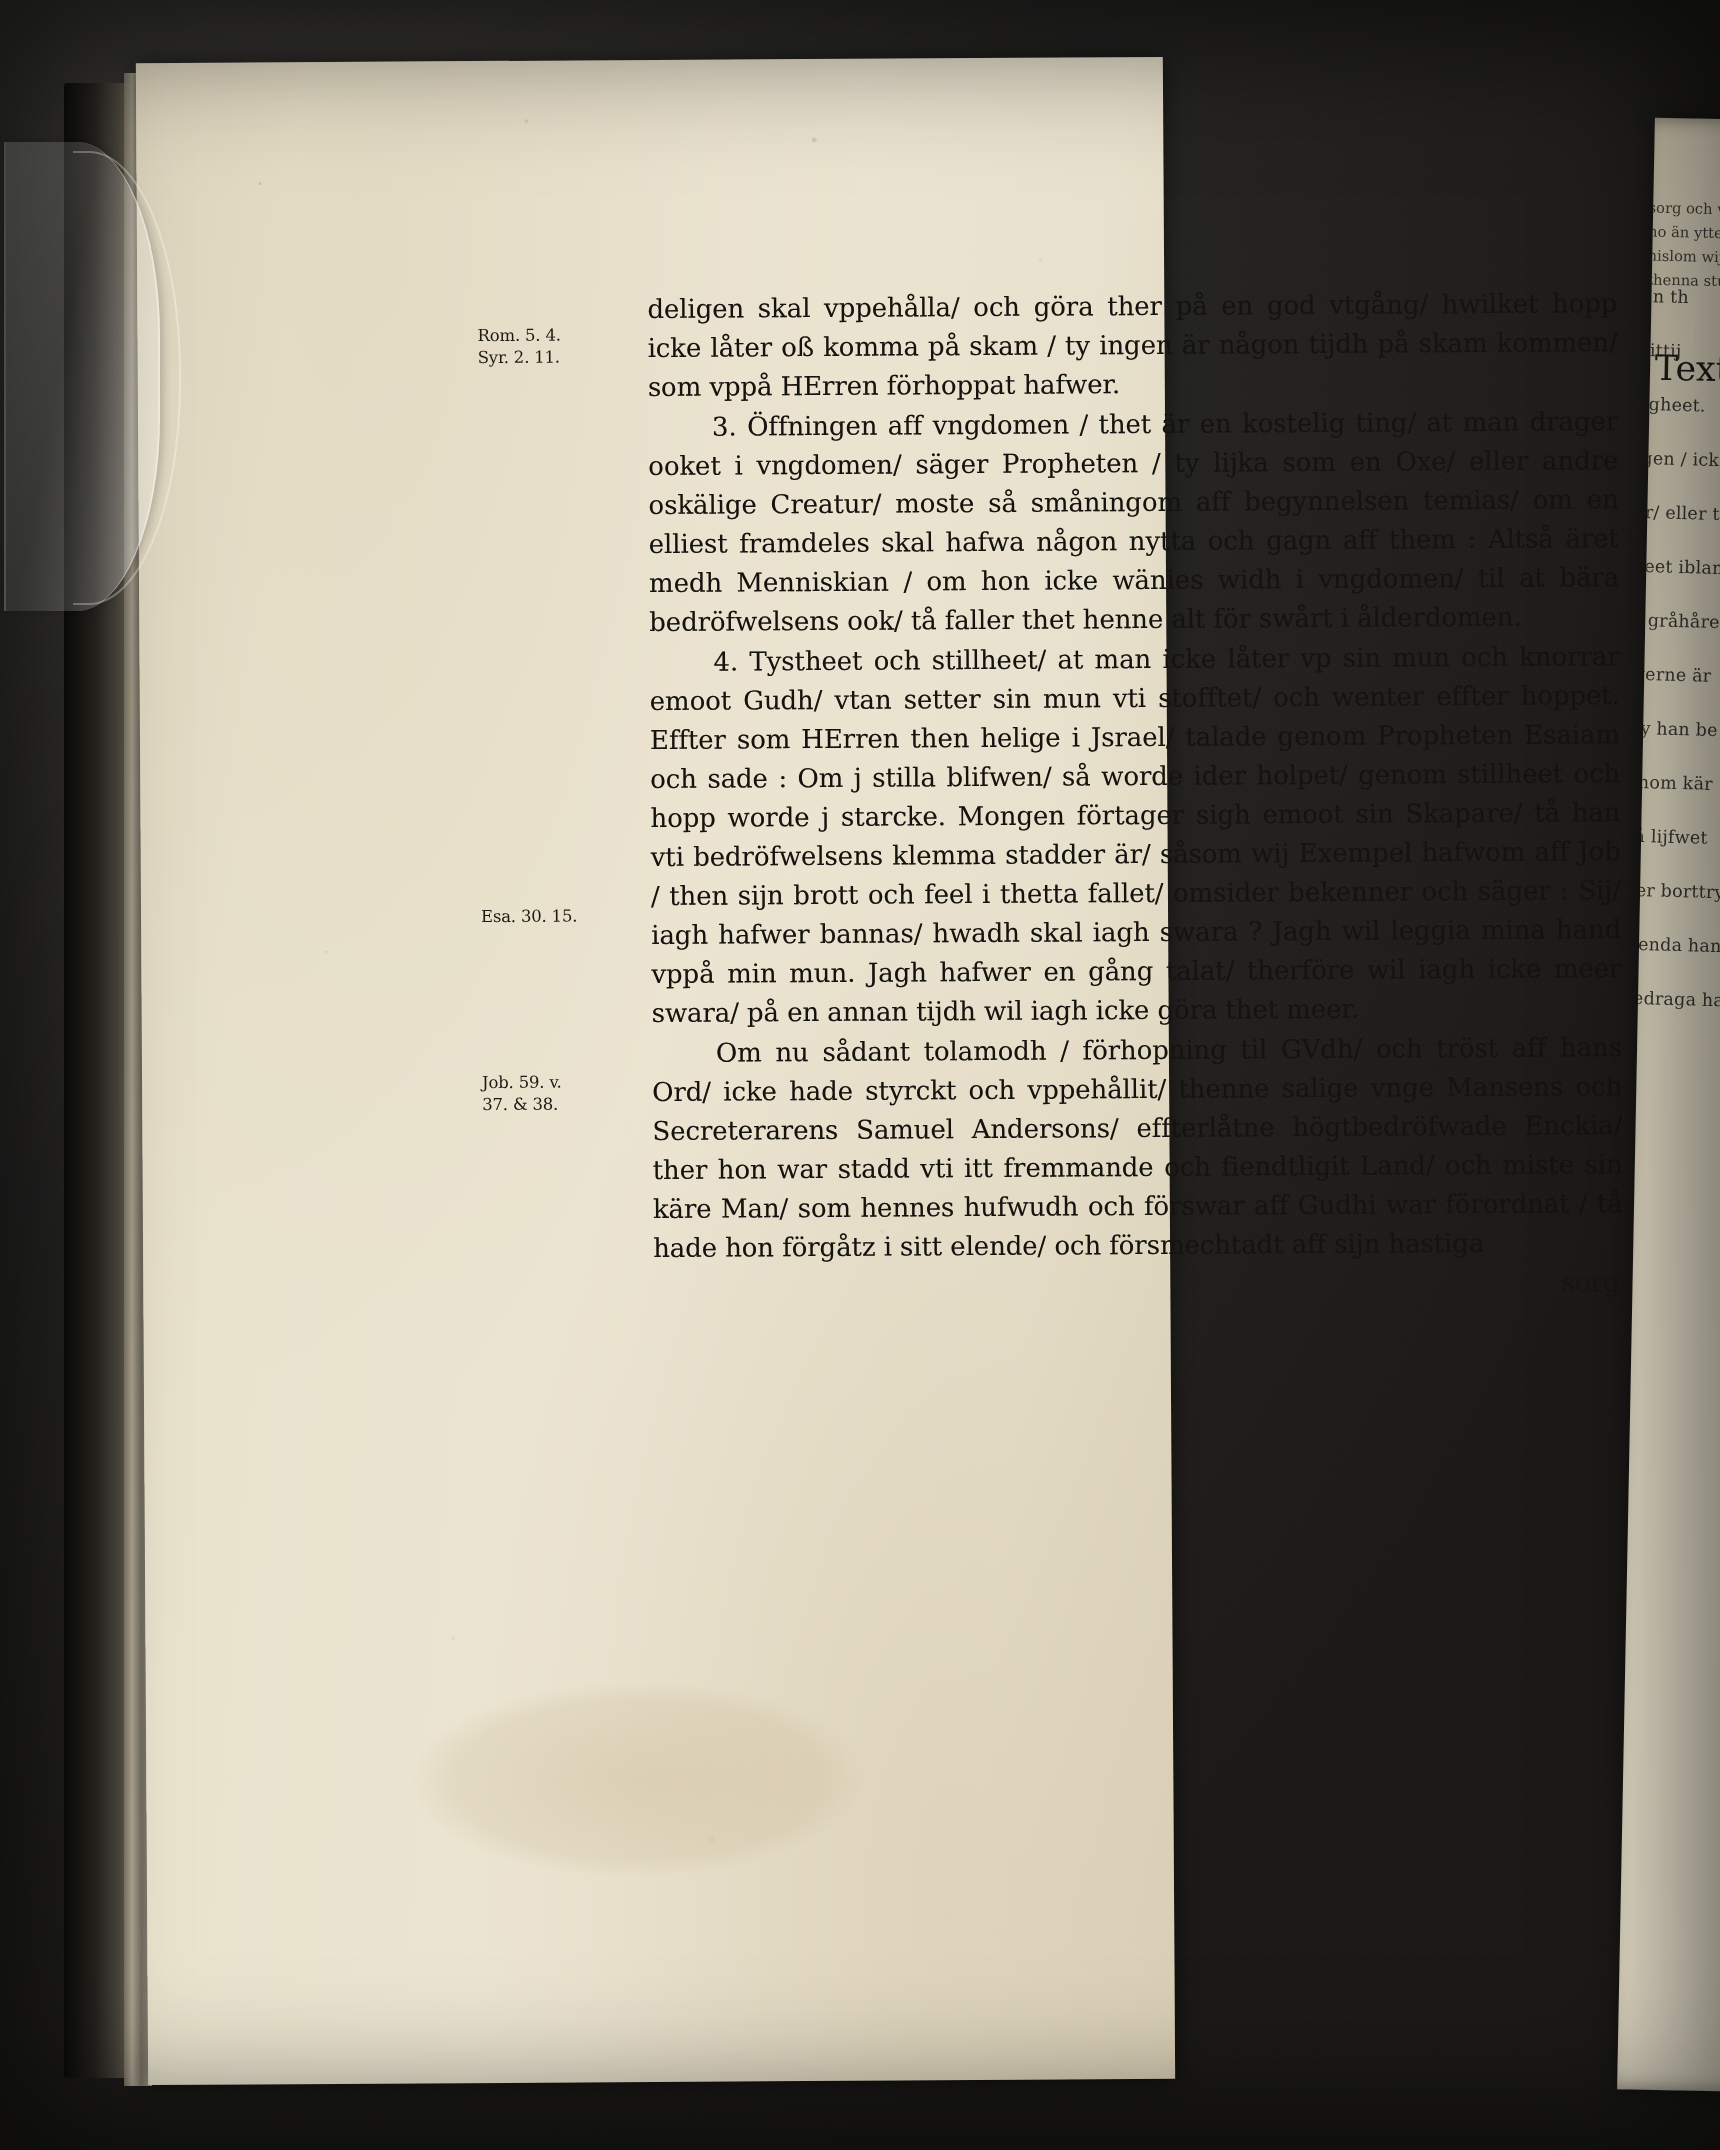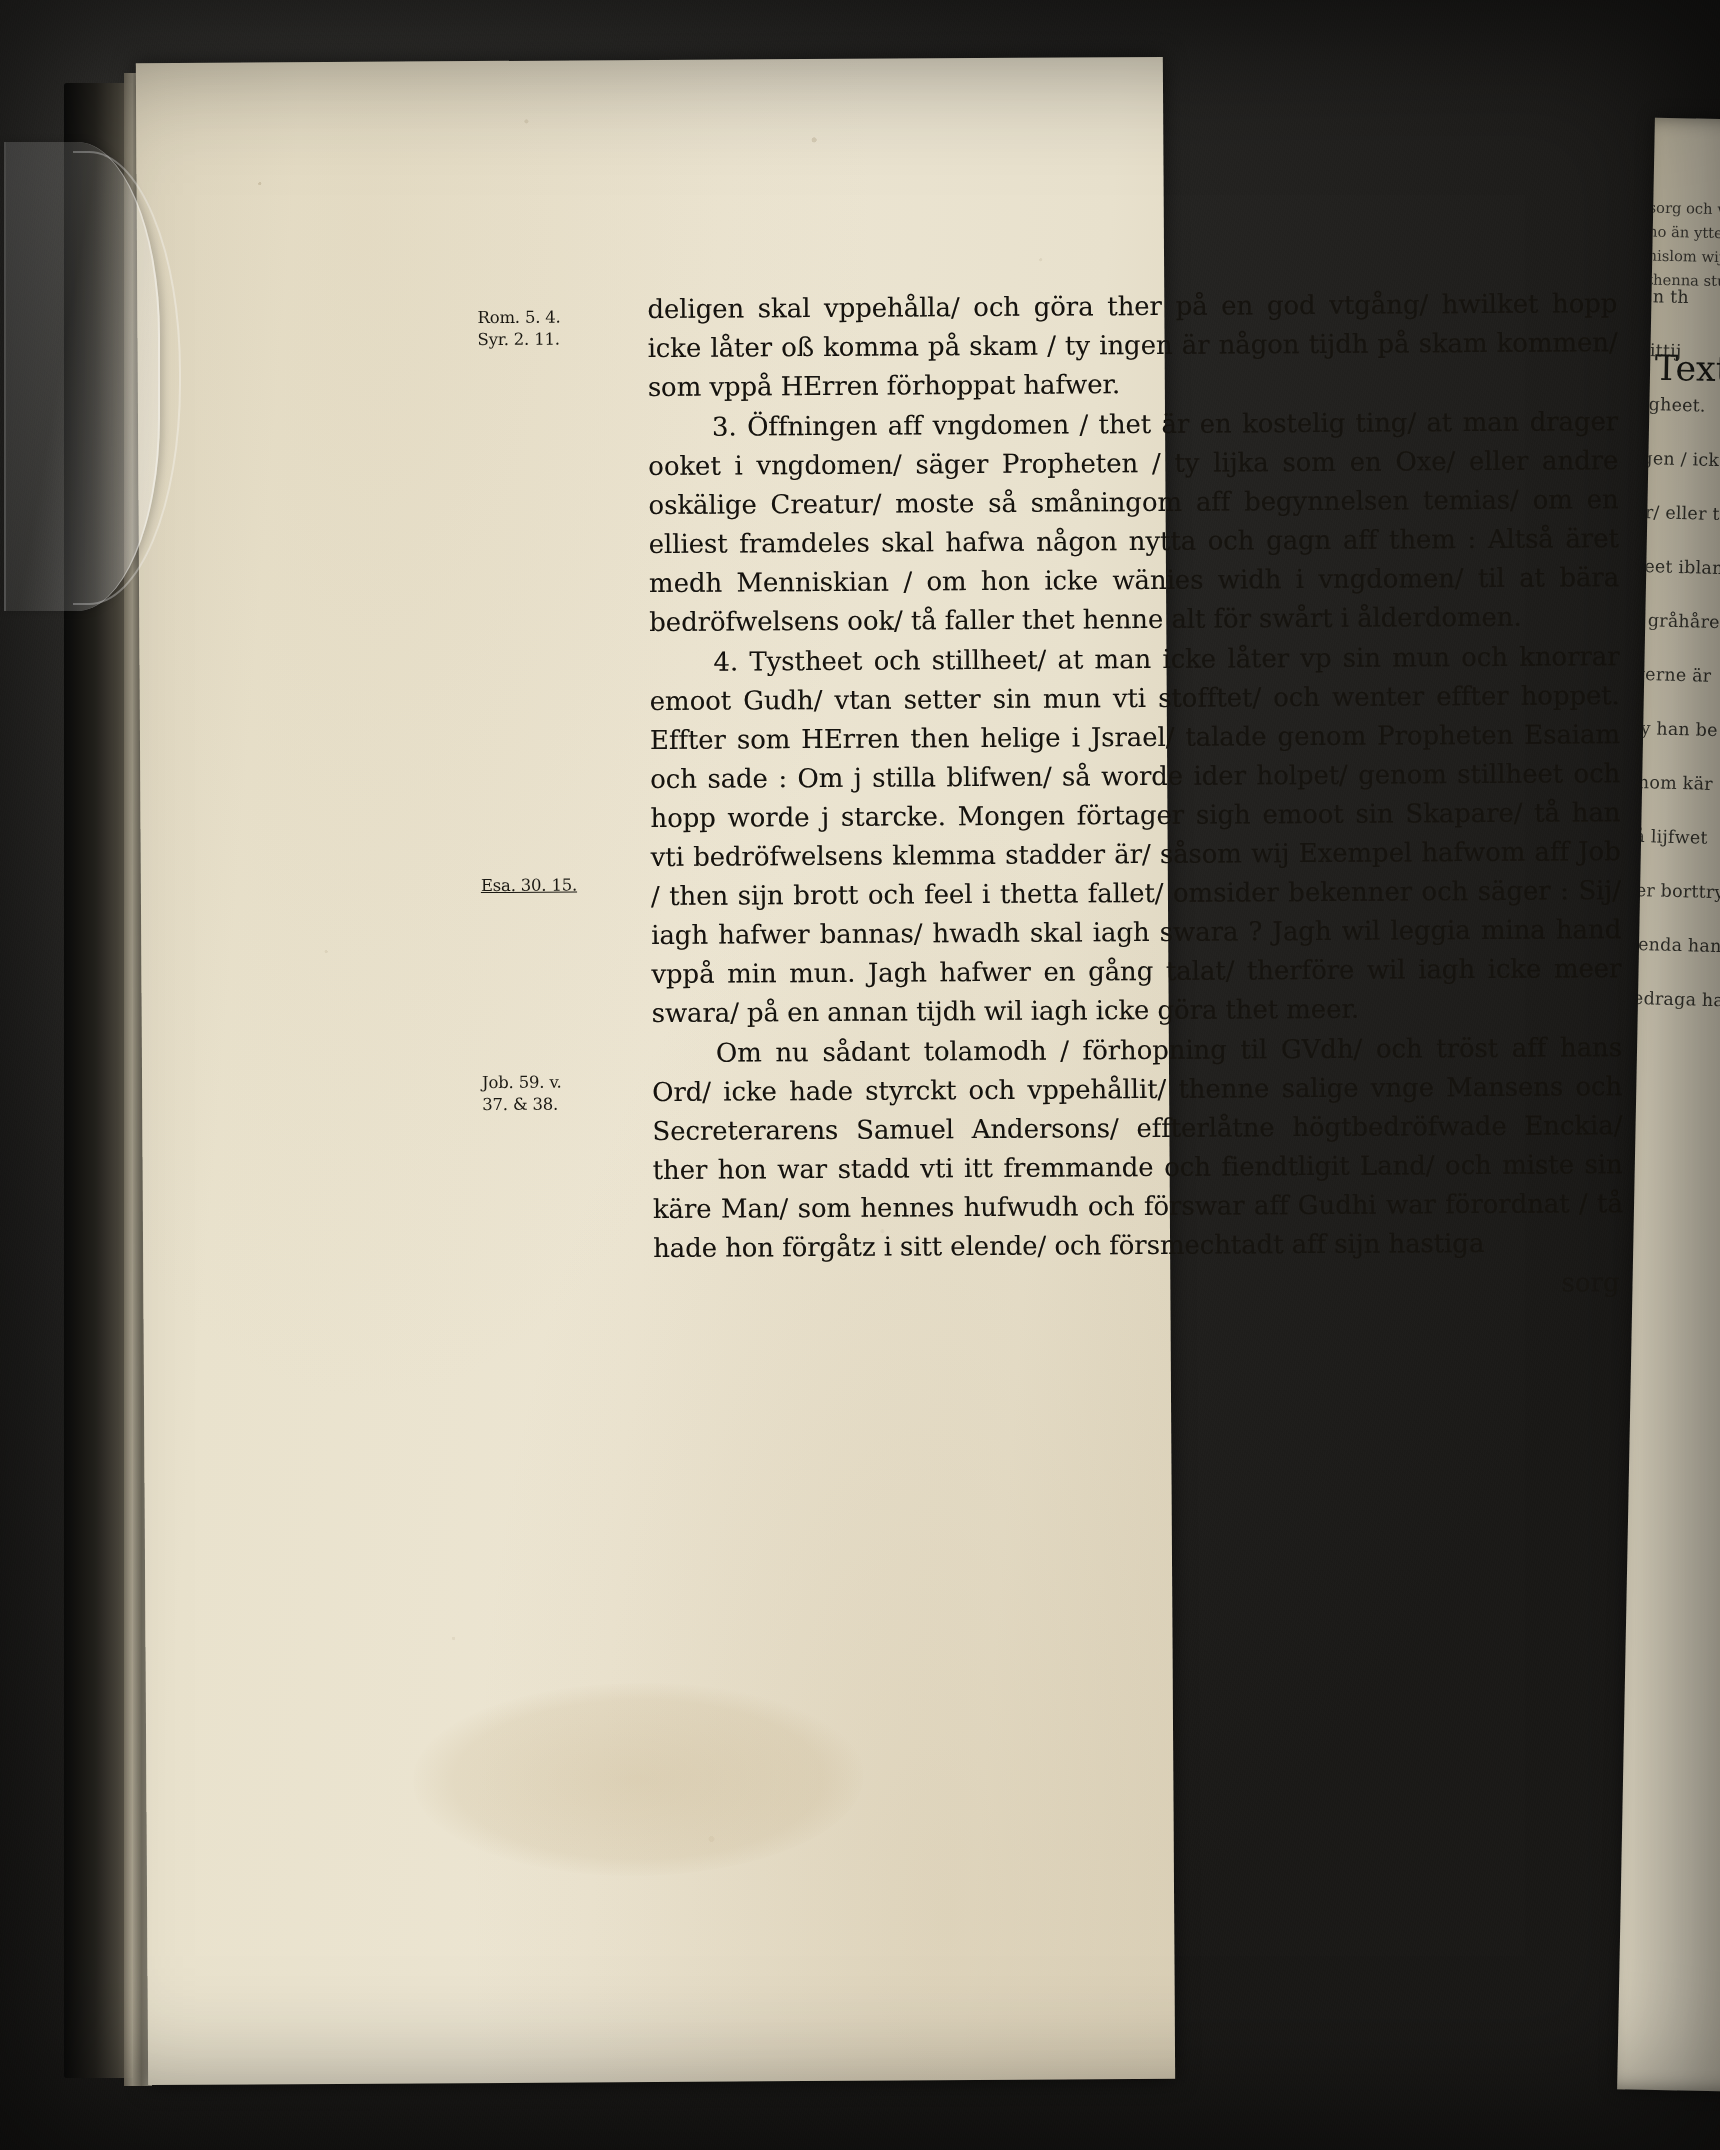"Rom. 5. 4." #ref-rom { top: 16px -> 34px }
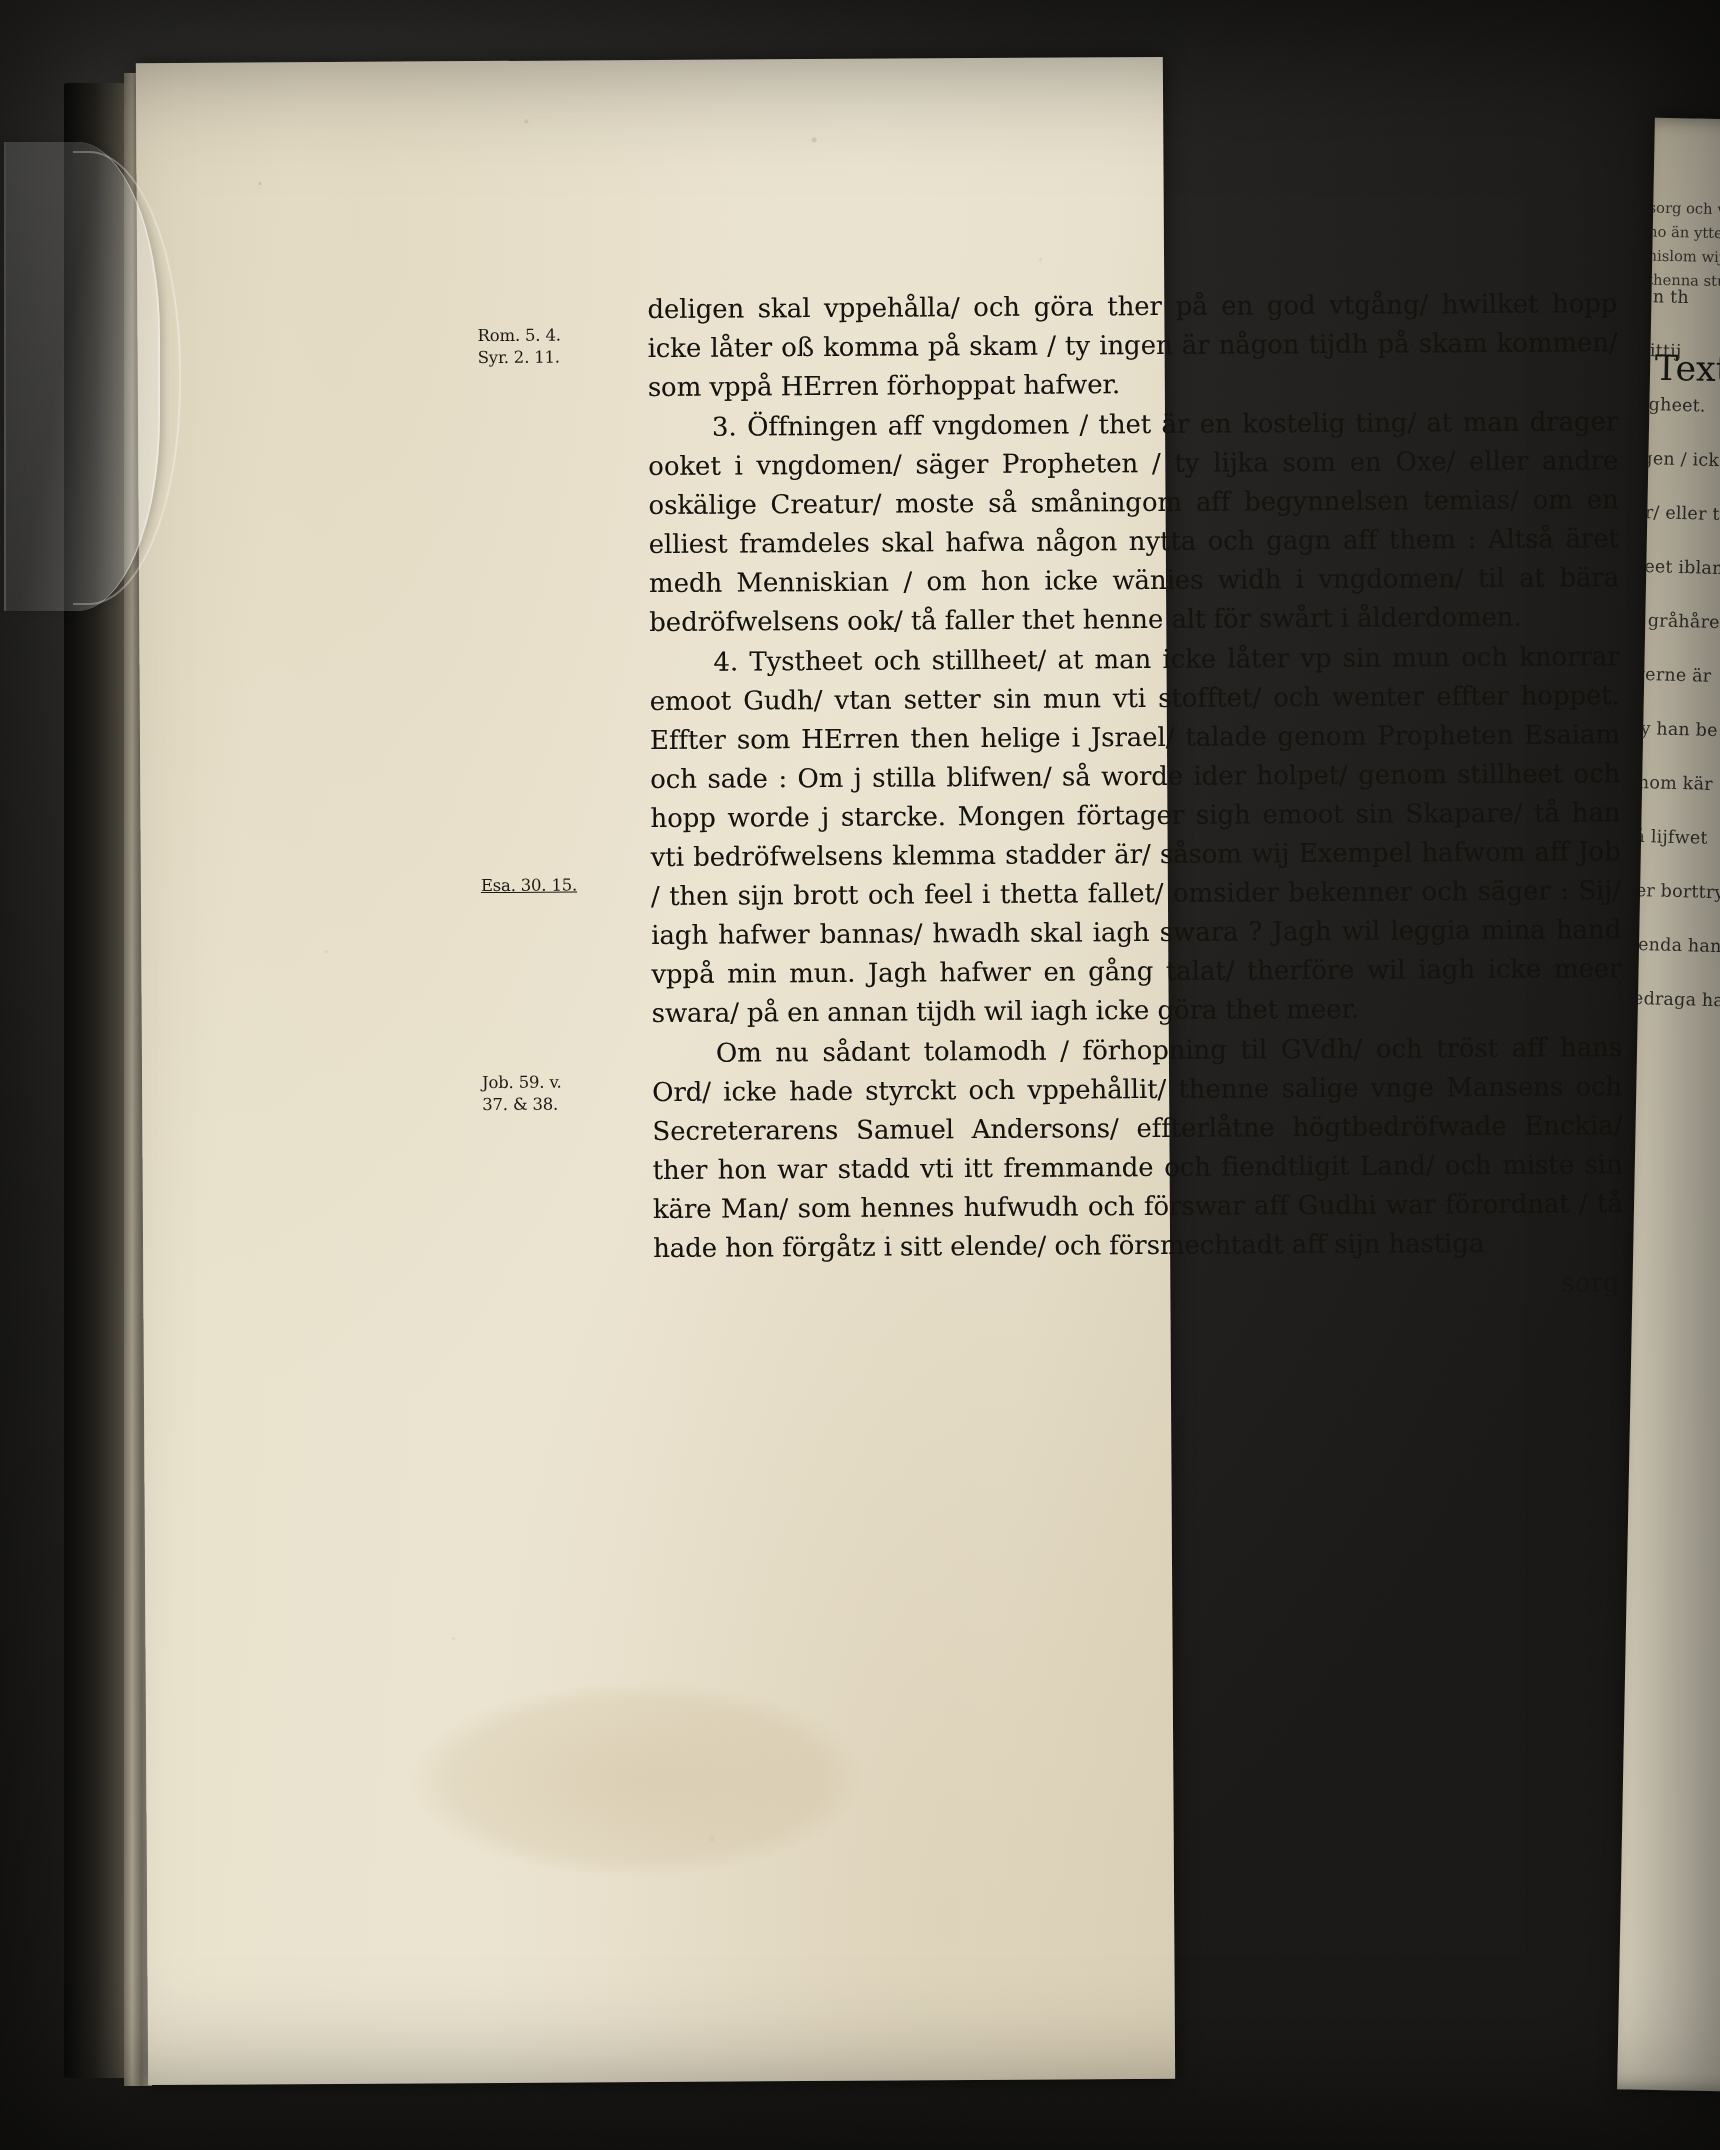"Esa. 30. 15." #ref-esa { text-decoration: underline -> none; top: 584px -> 615px }
